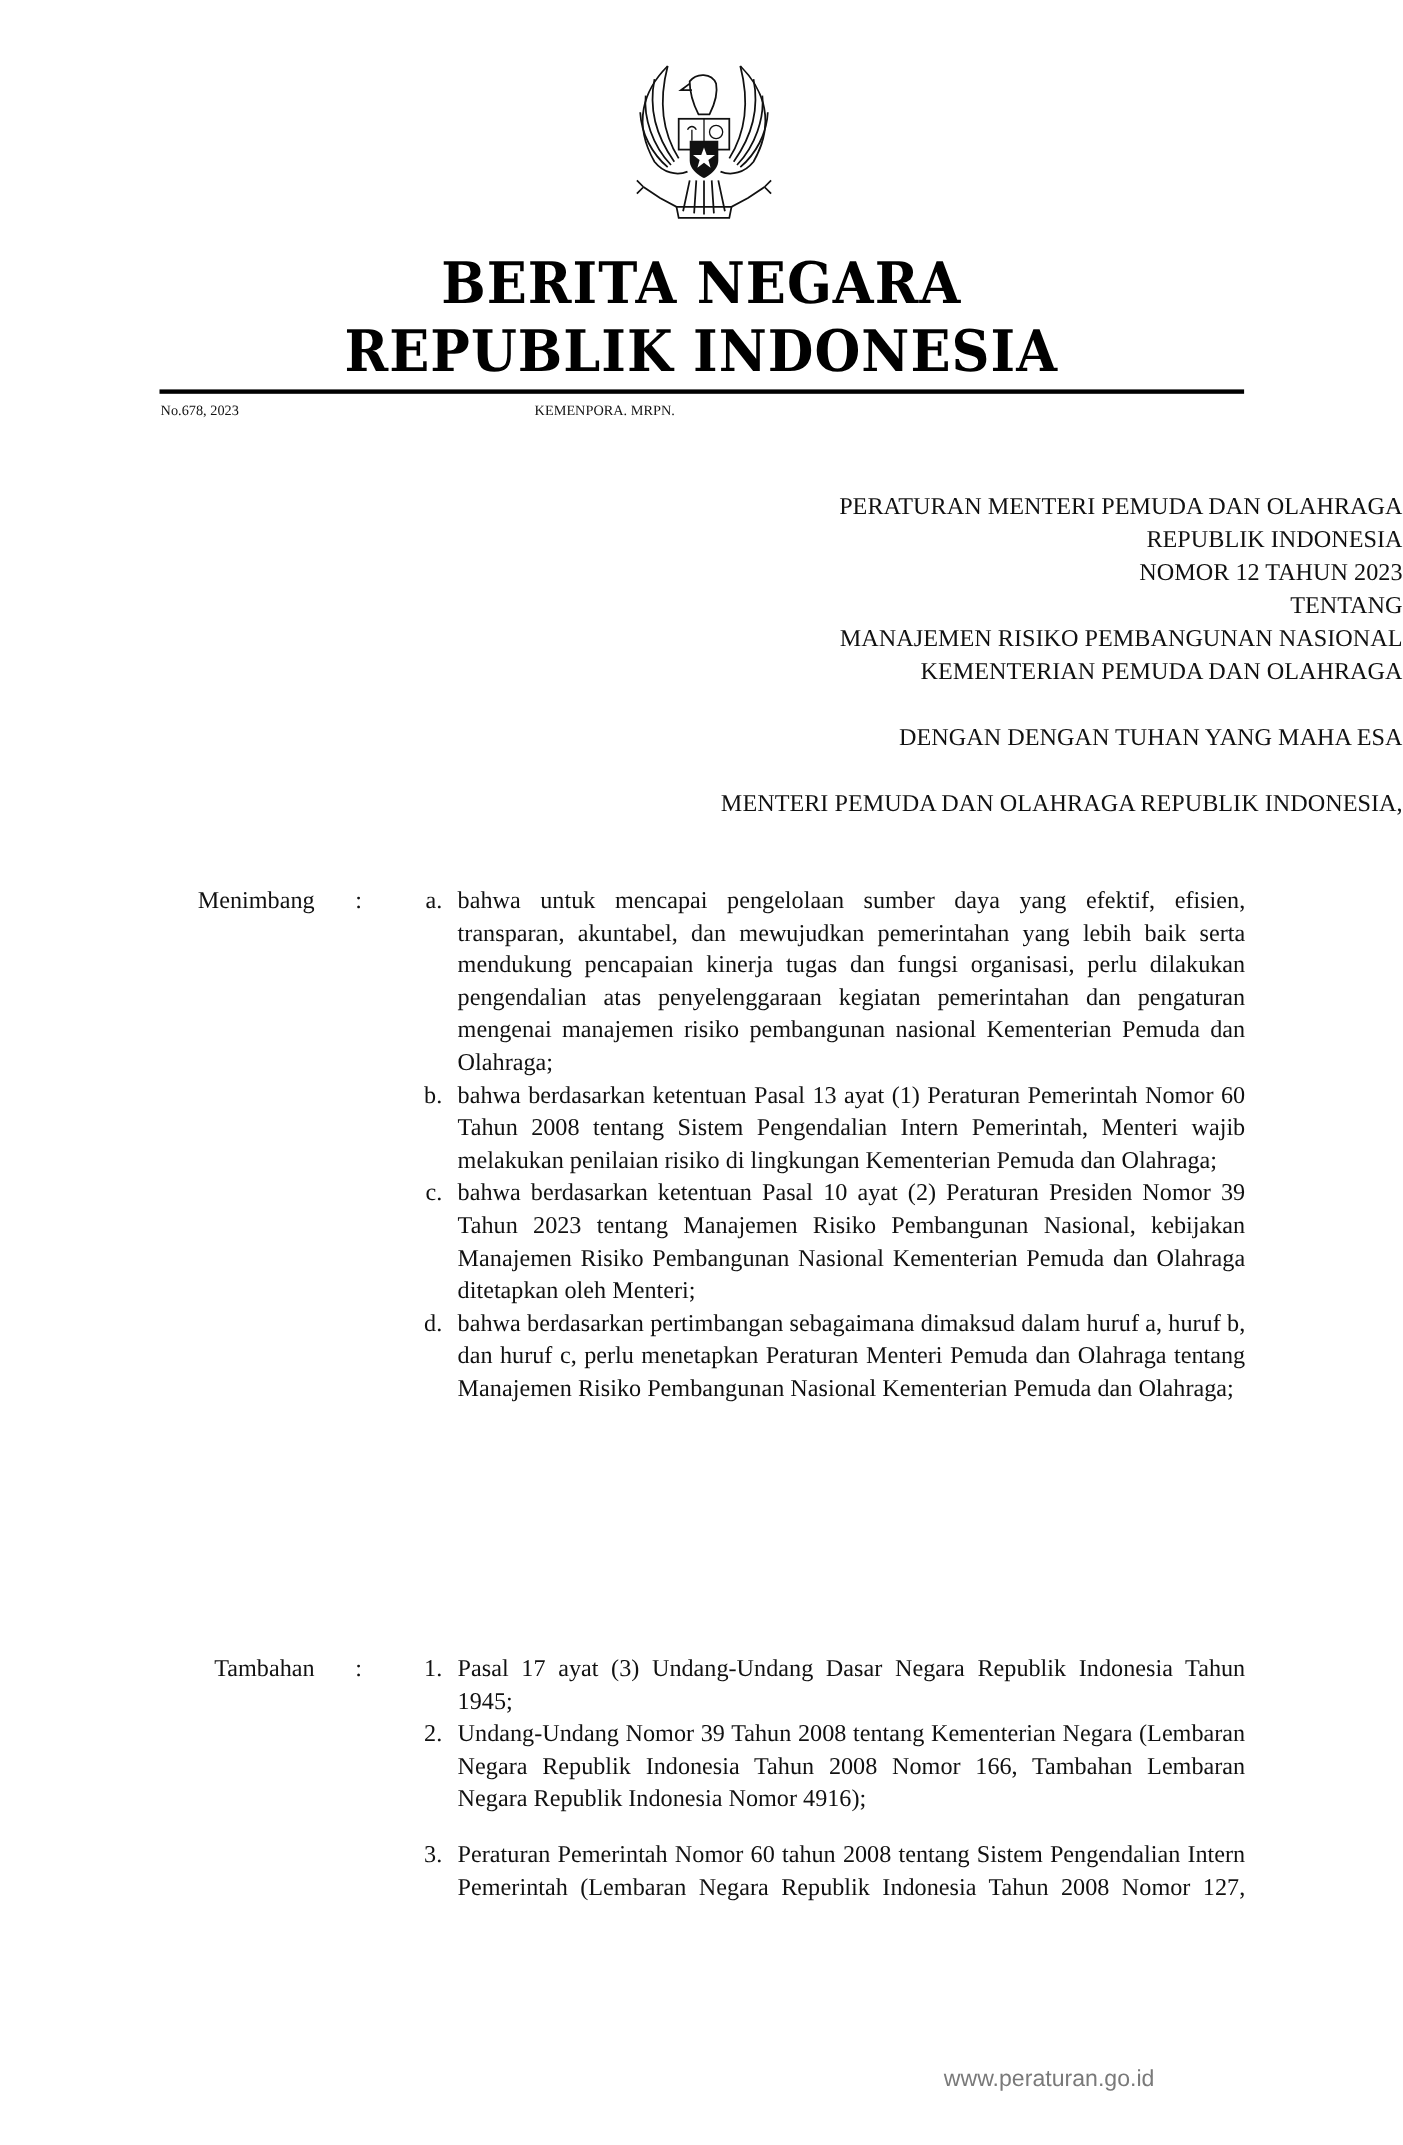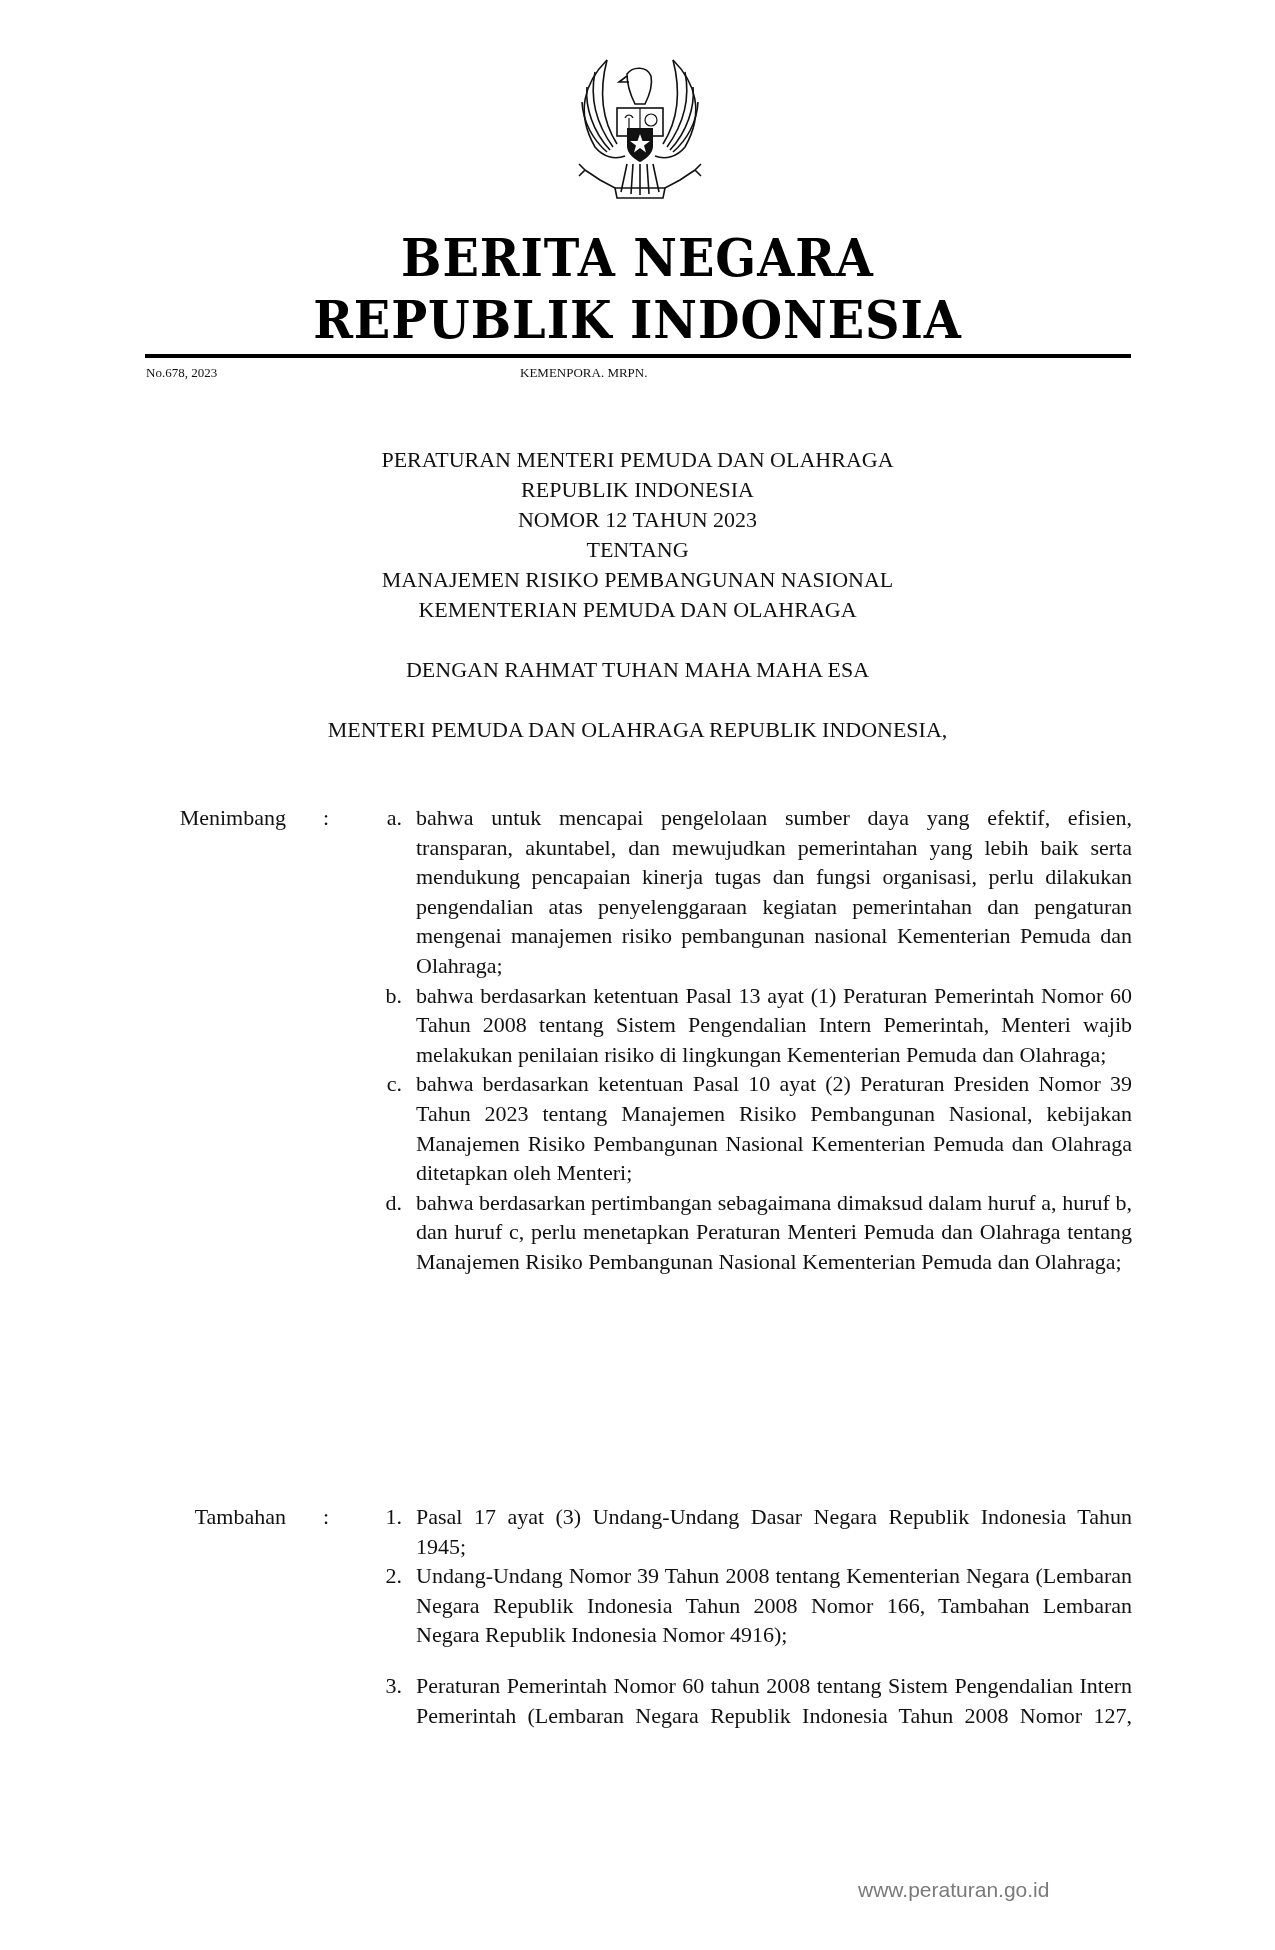"KEMENPORA. MRPN." .meta-center { left: 520px -> 486px }
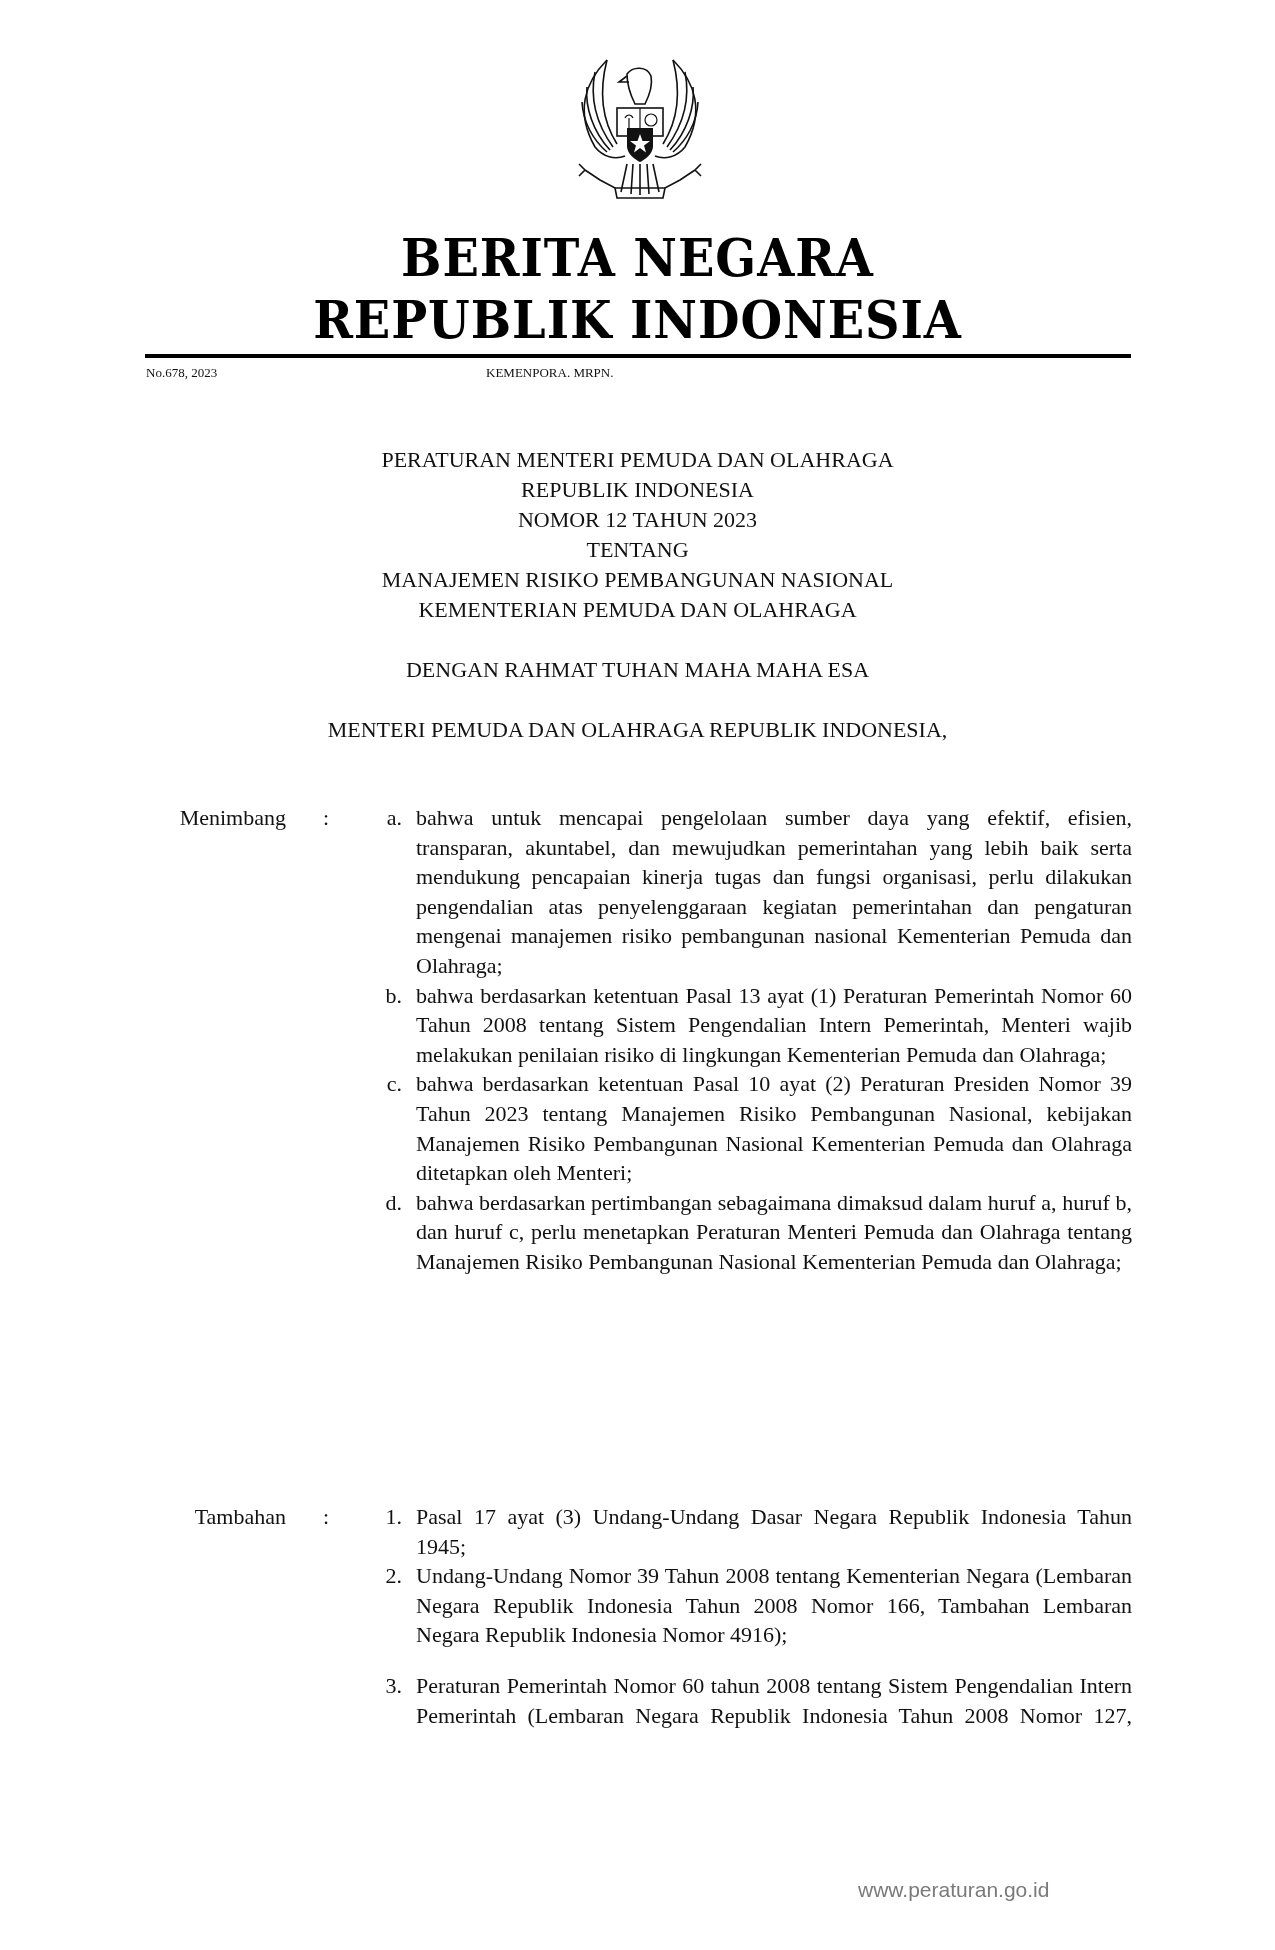"PERATURAN MENTERI PEMUDA DAN OLAHRAGA" .title-block { text-align: center -> right }
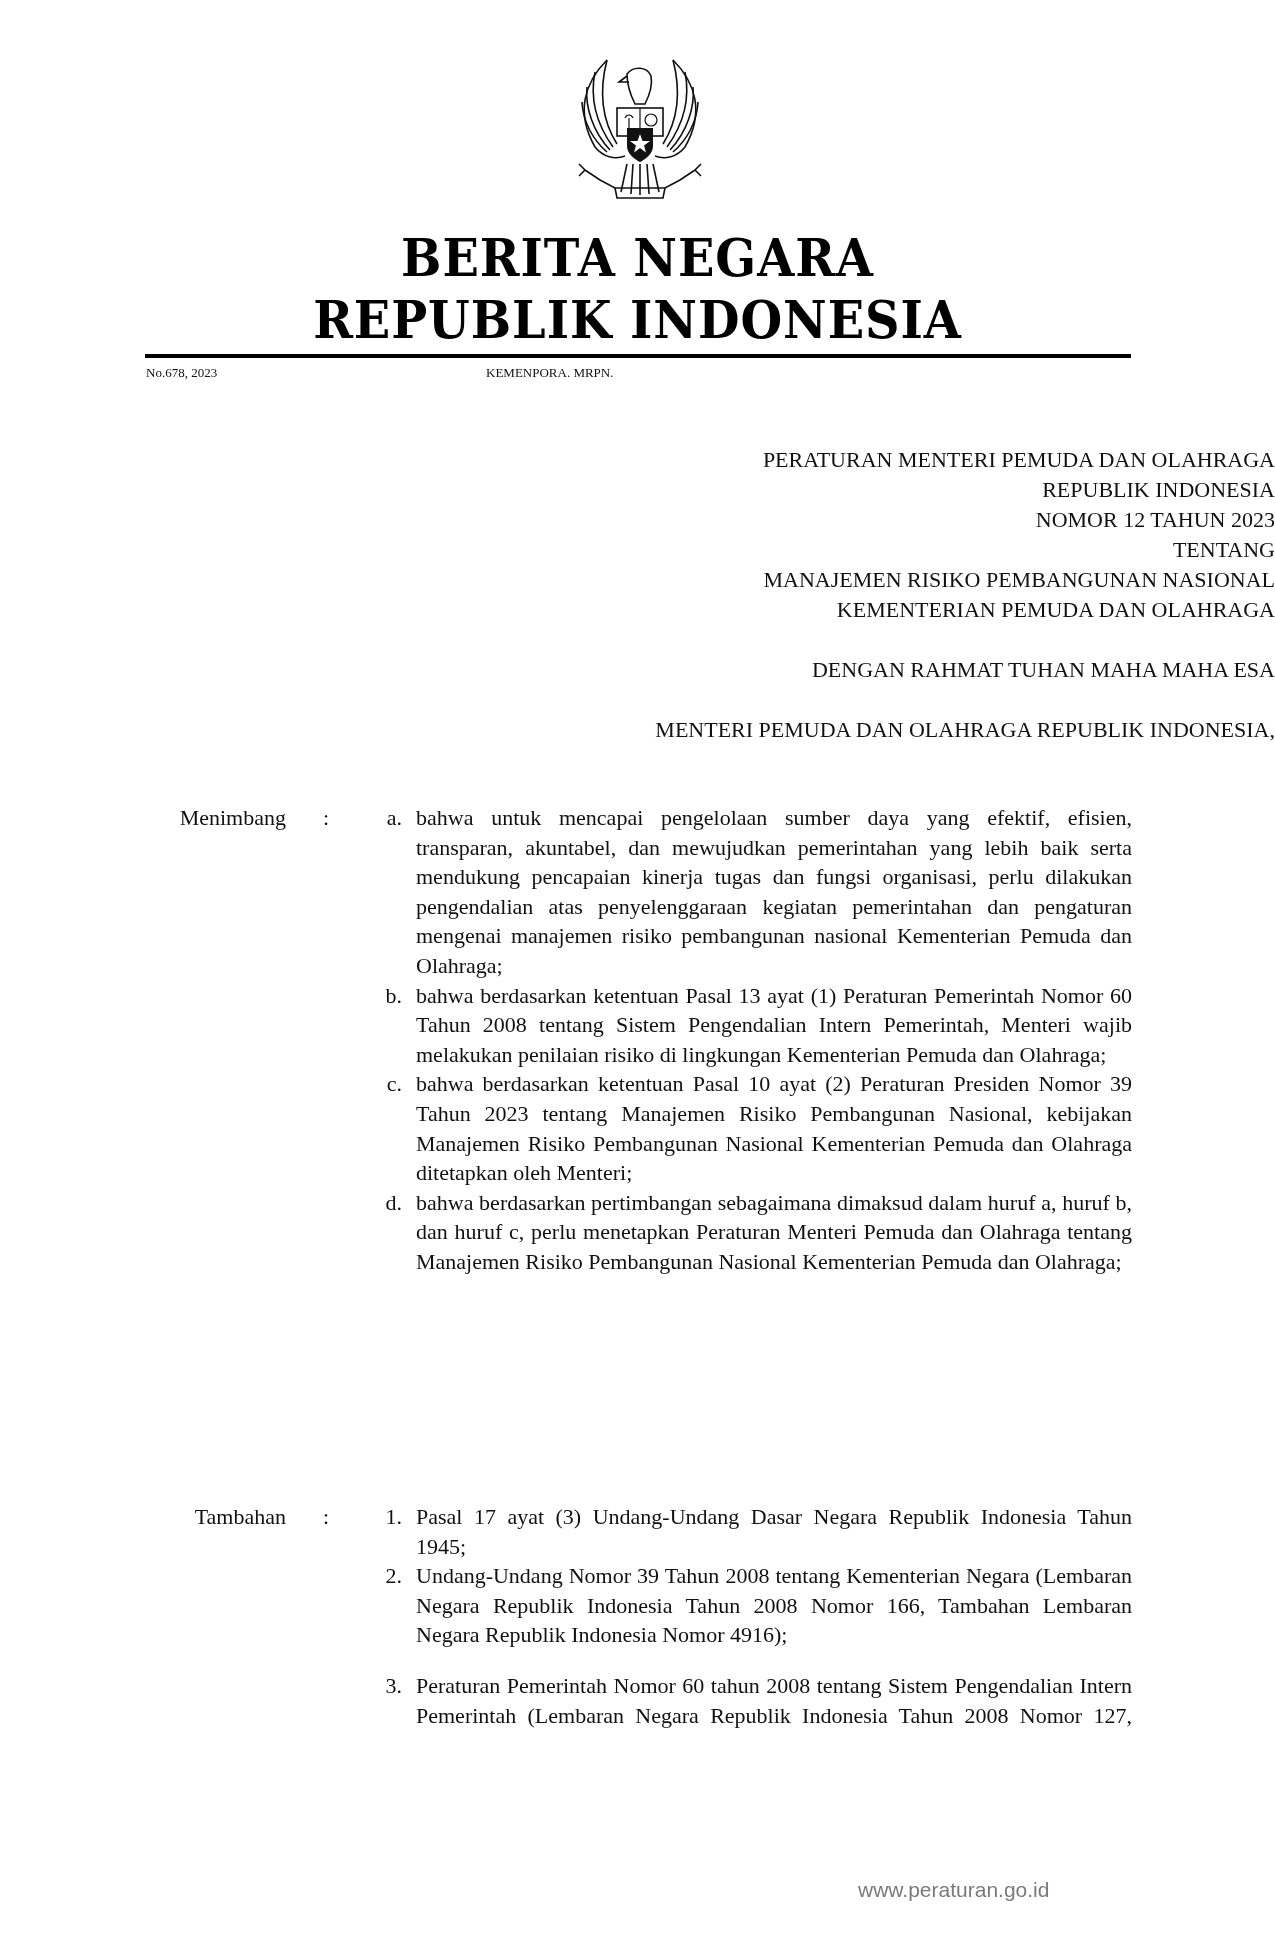"DENGAN RAHMAT TUHAN MAHA MAHA" div { text: RAHMAT TUHAN MAHA -> DENGAN TUHAN YANG }
